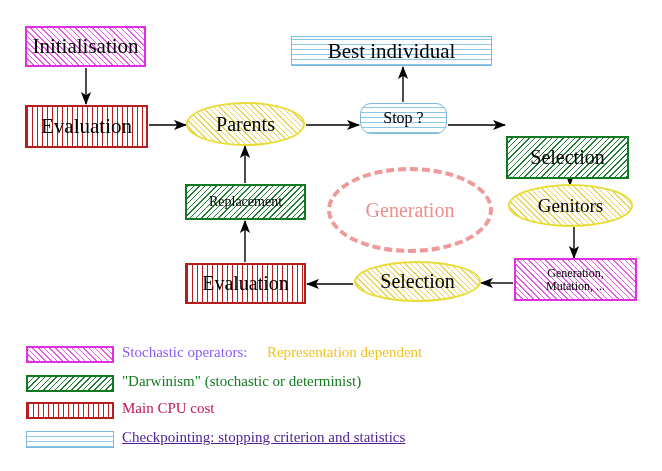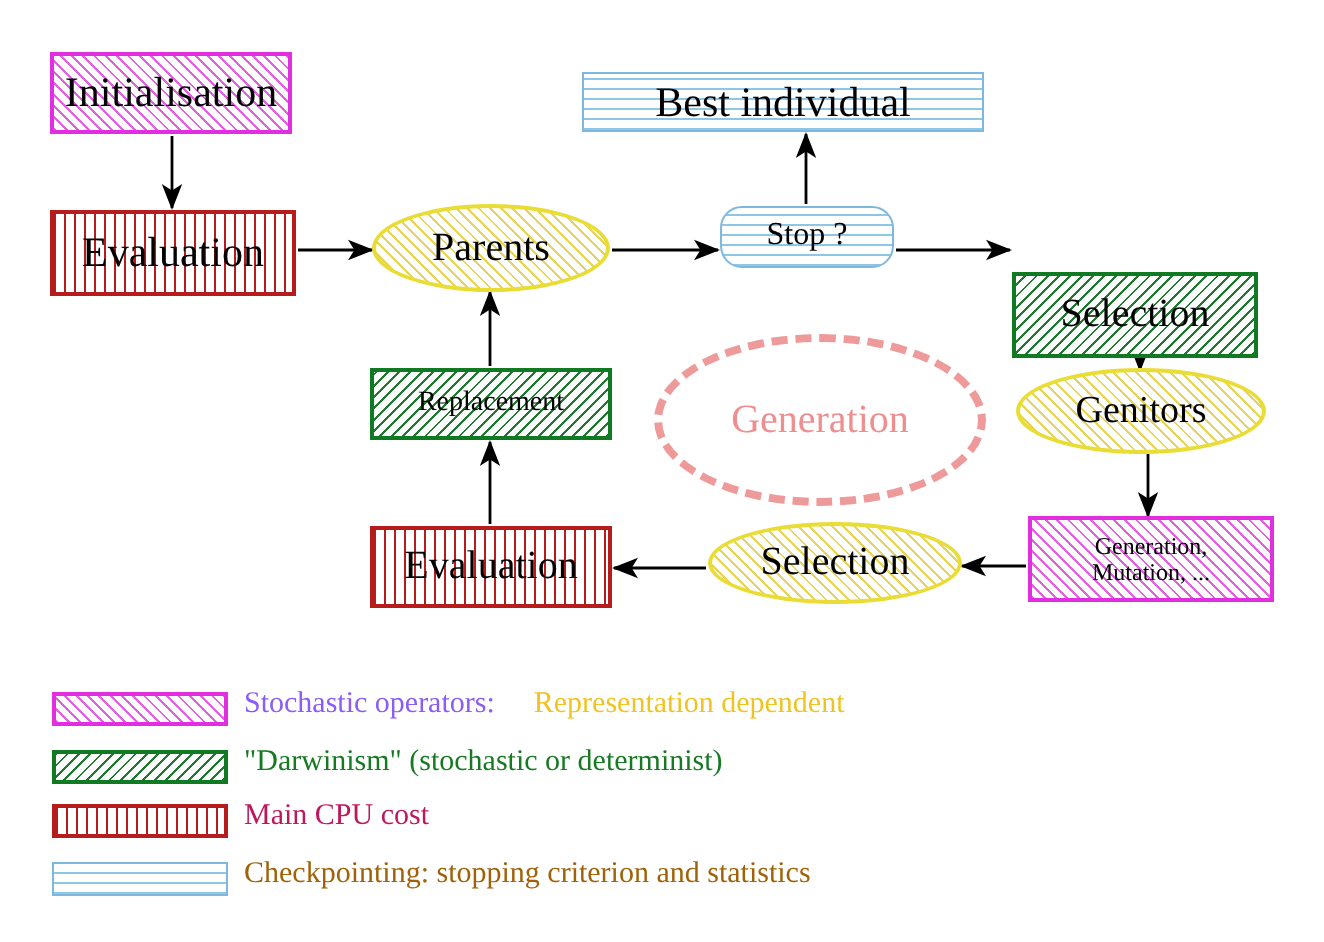"Checkpointing: stopping criterion and" .c-blue { color: #a16207 -> #4c1d95; text-decoration: none -> underline }
